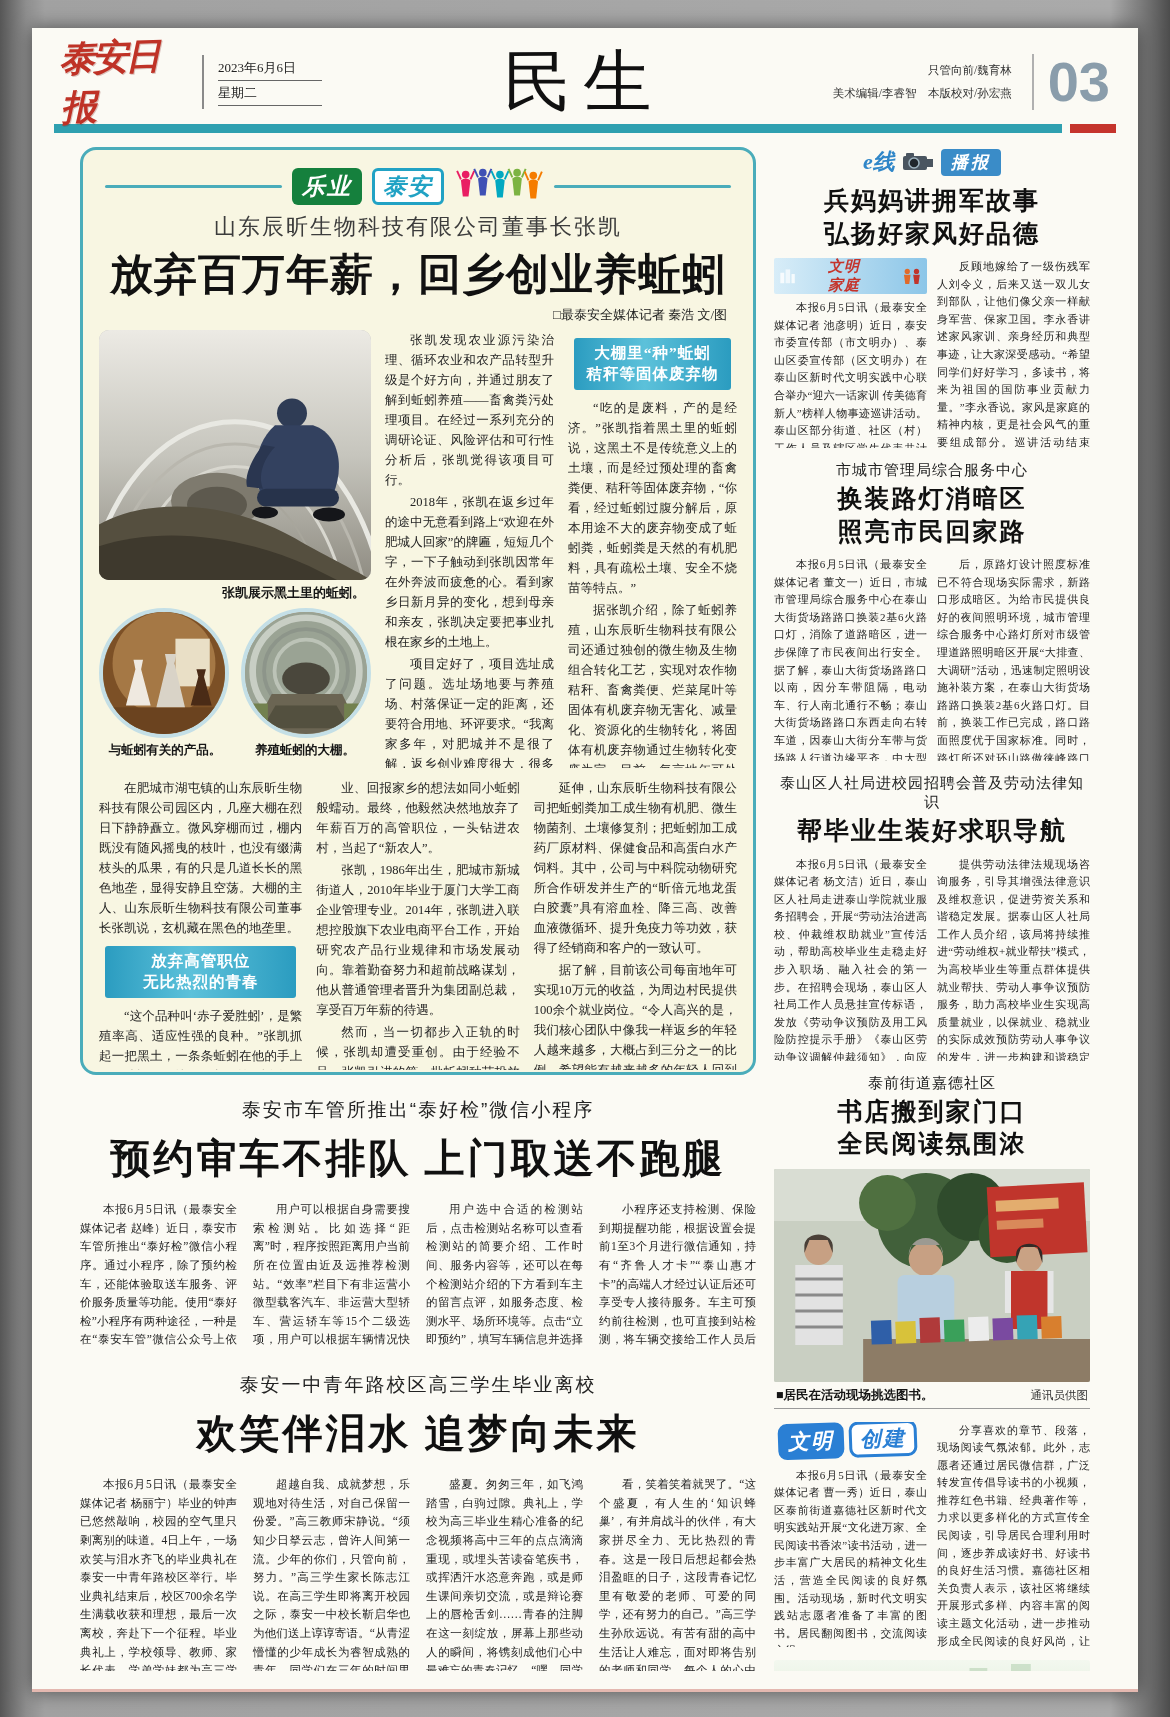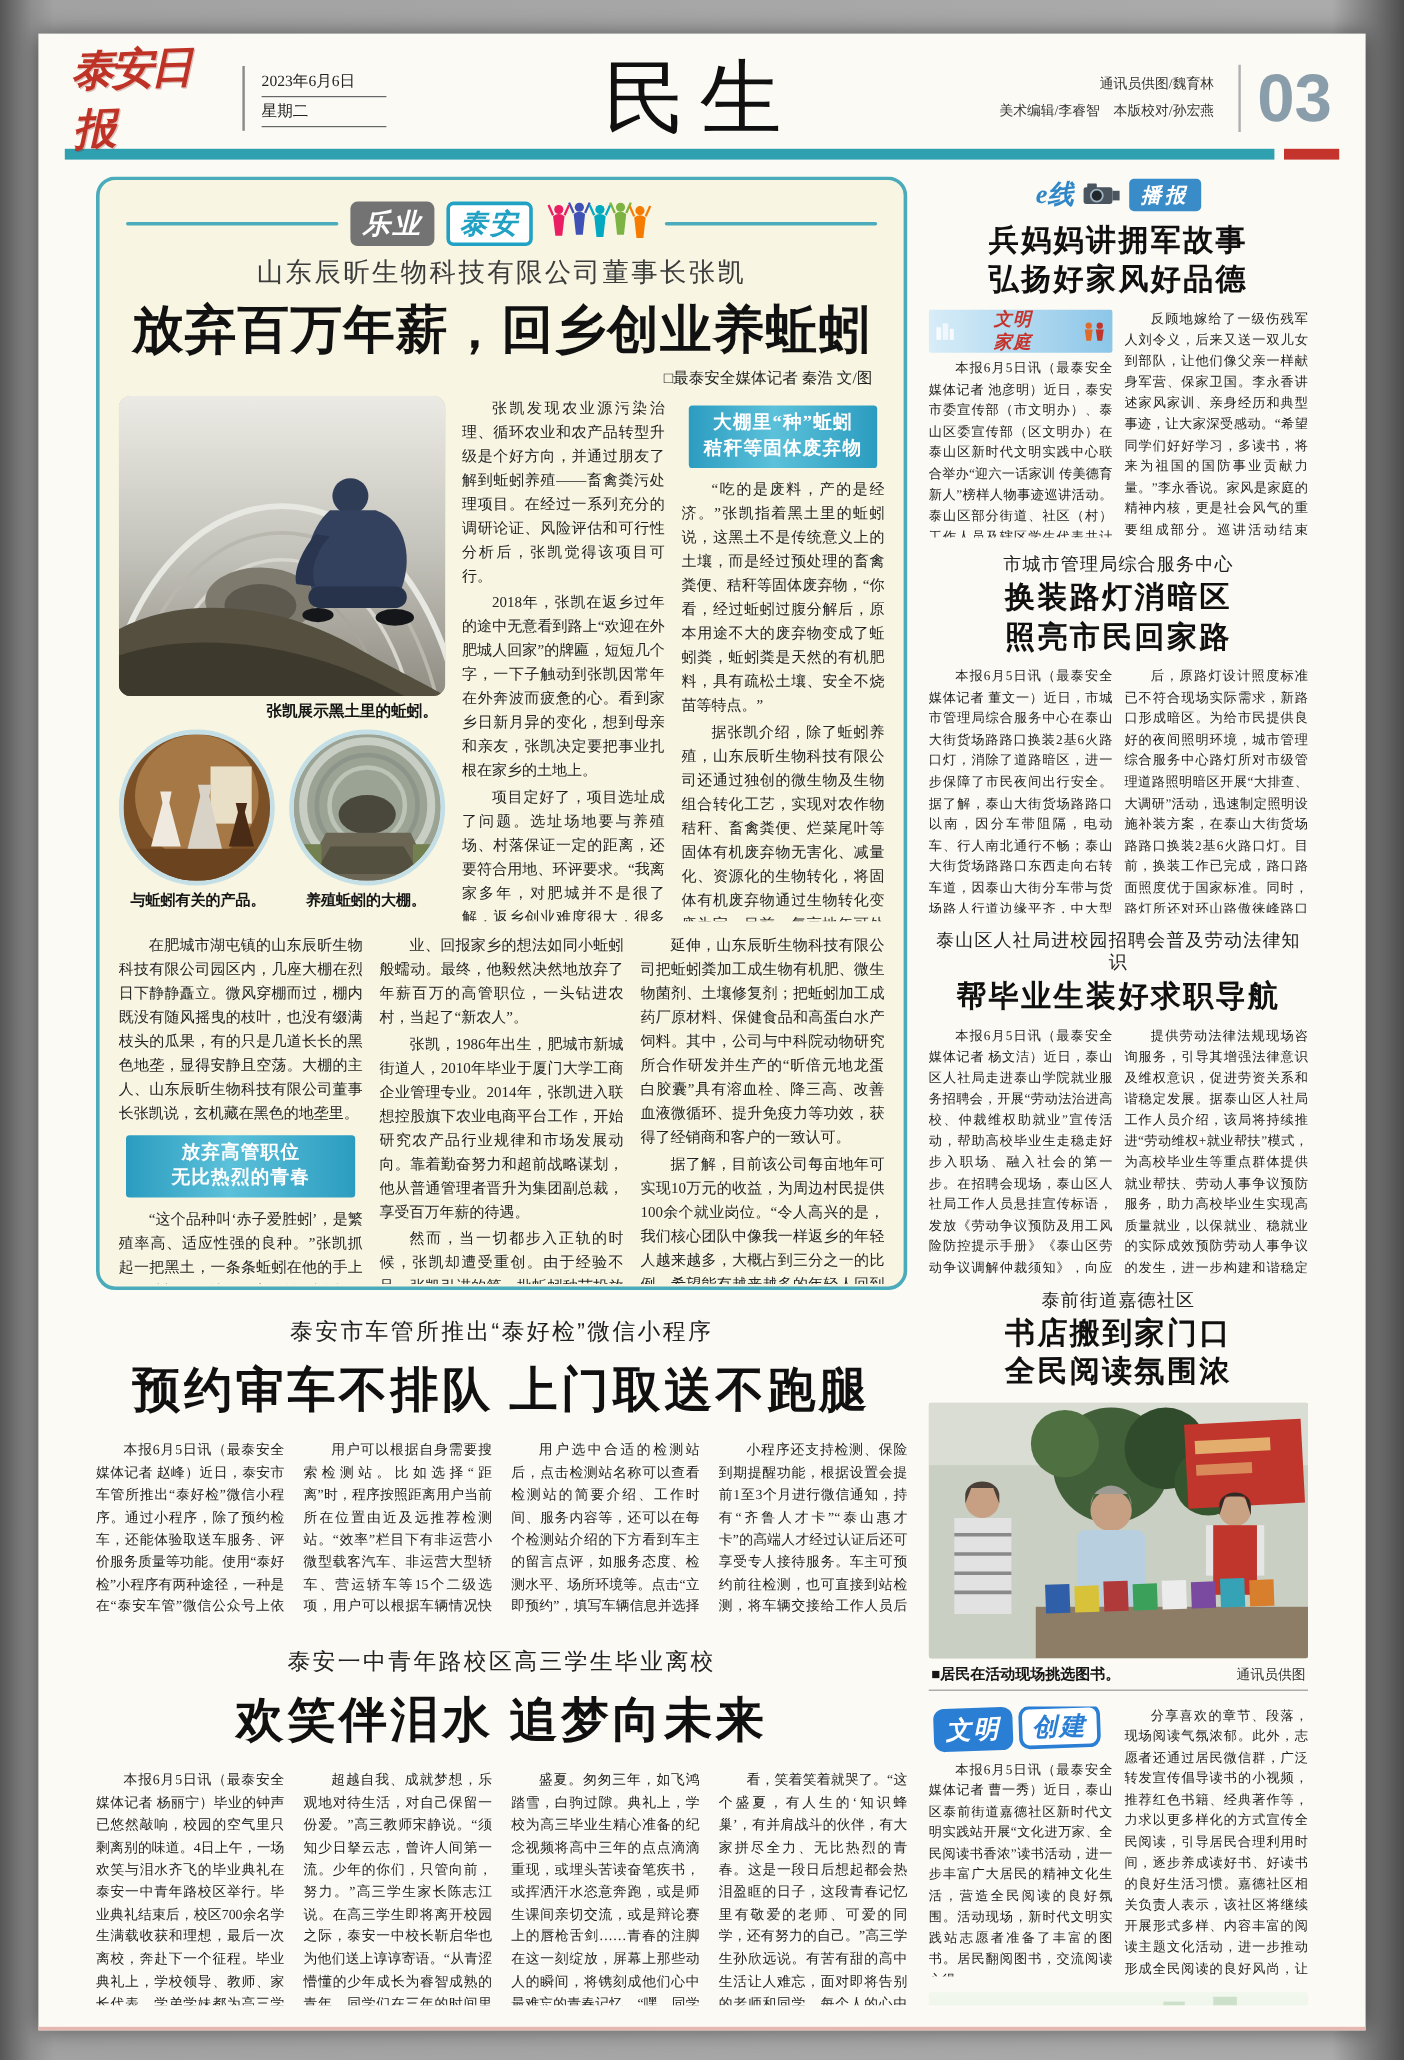"通讯员供图/魏育林" div { text: 通讯员供图/ -> 只管向前/ }
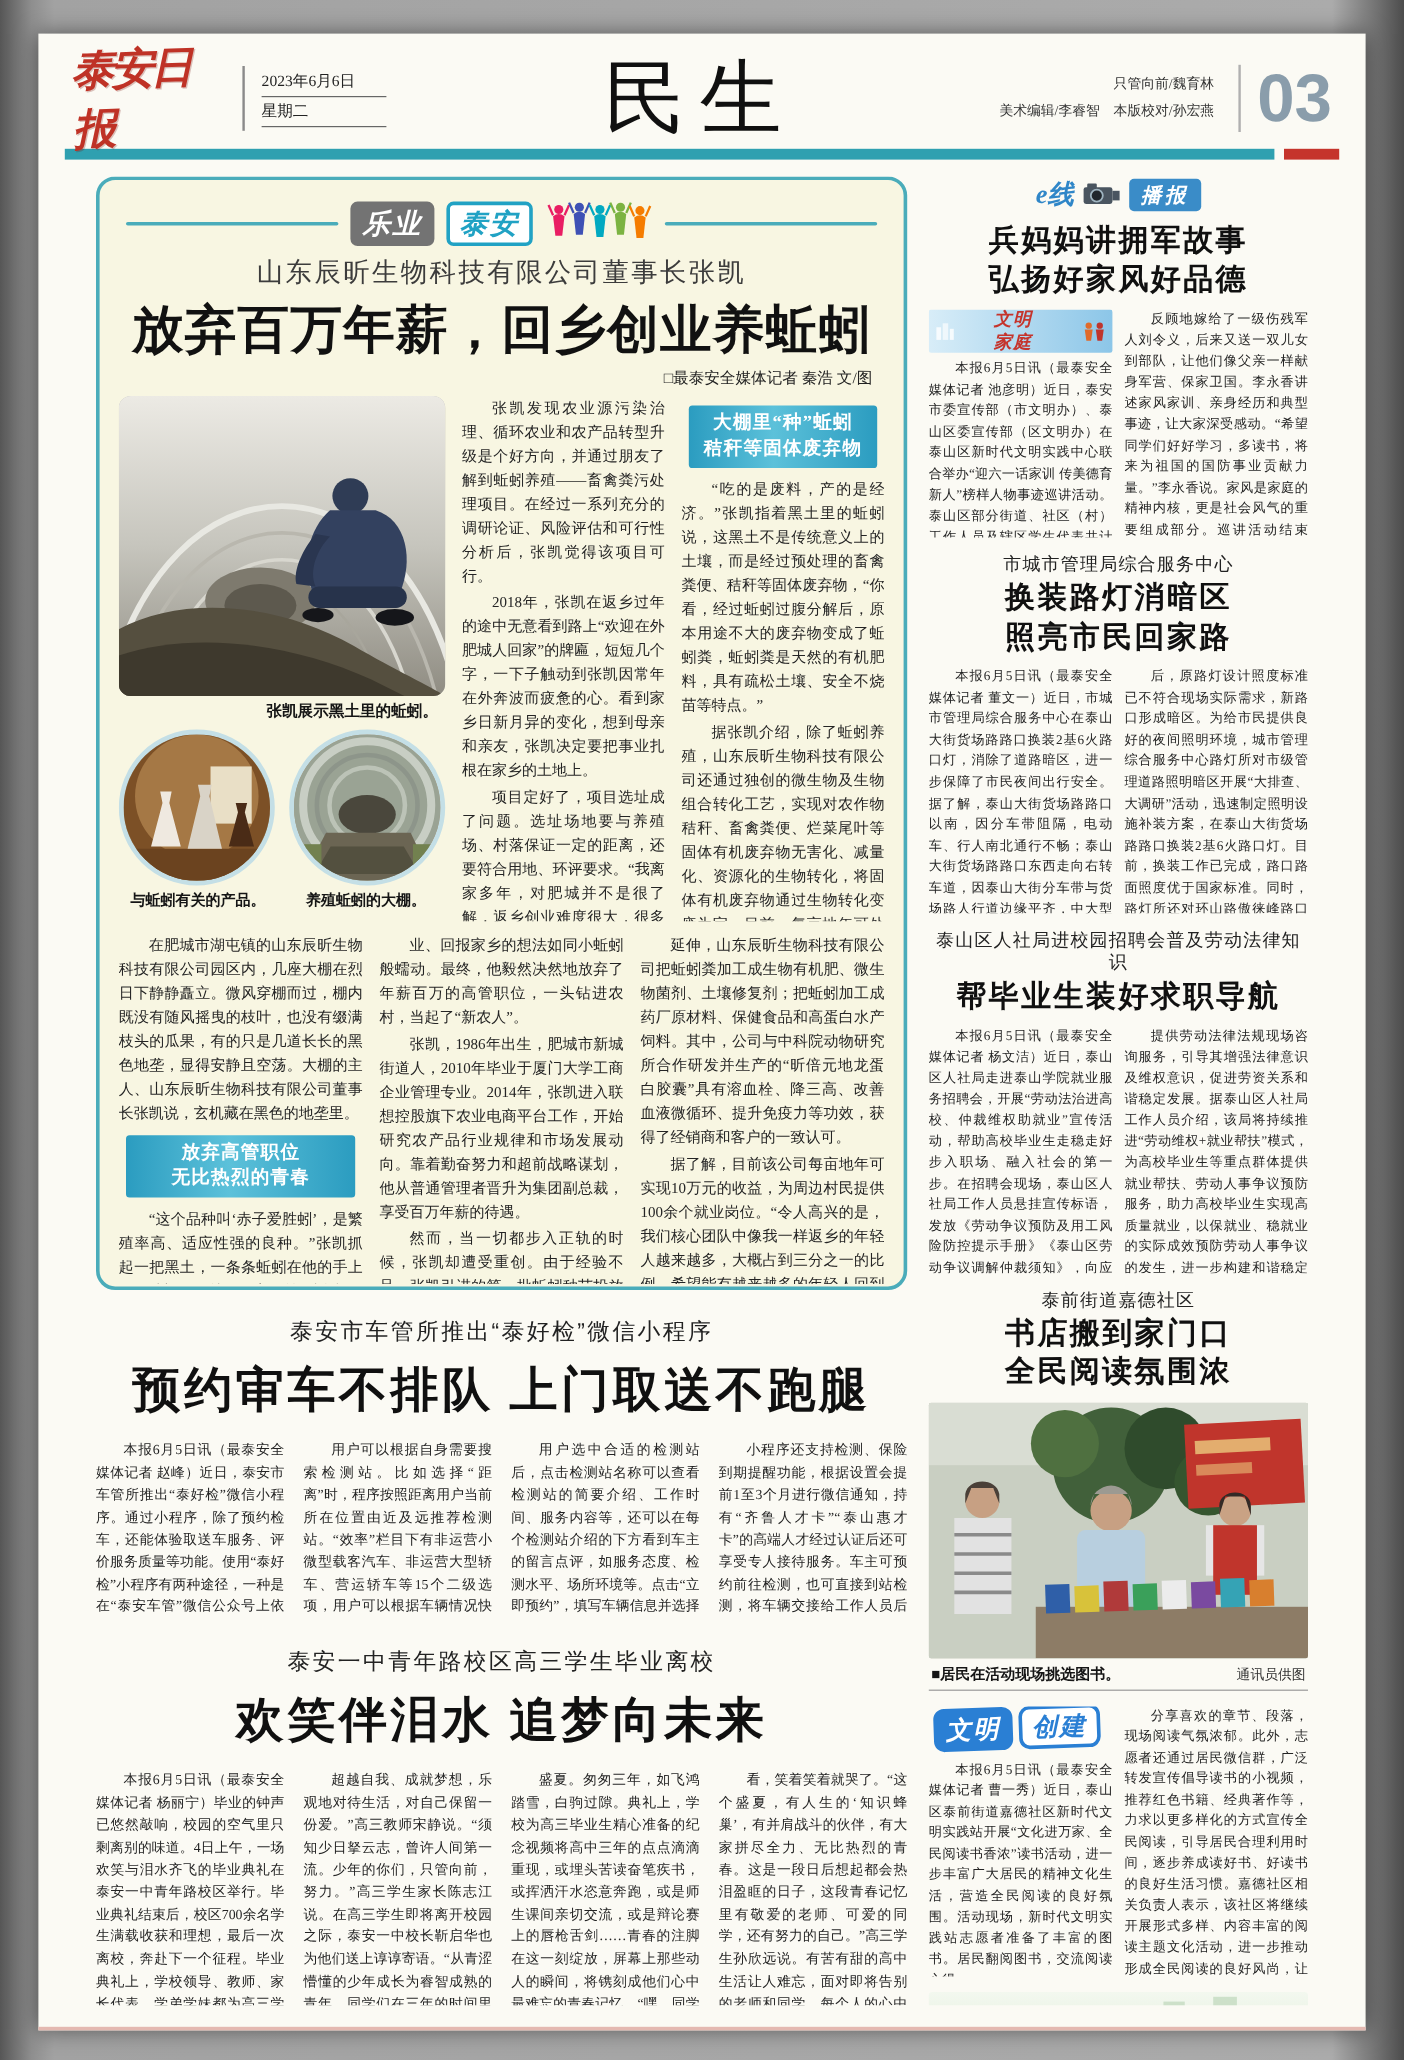"乐业" .lb { background: #737373 -> #15803d }
